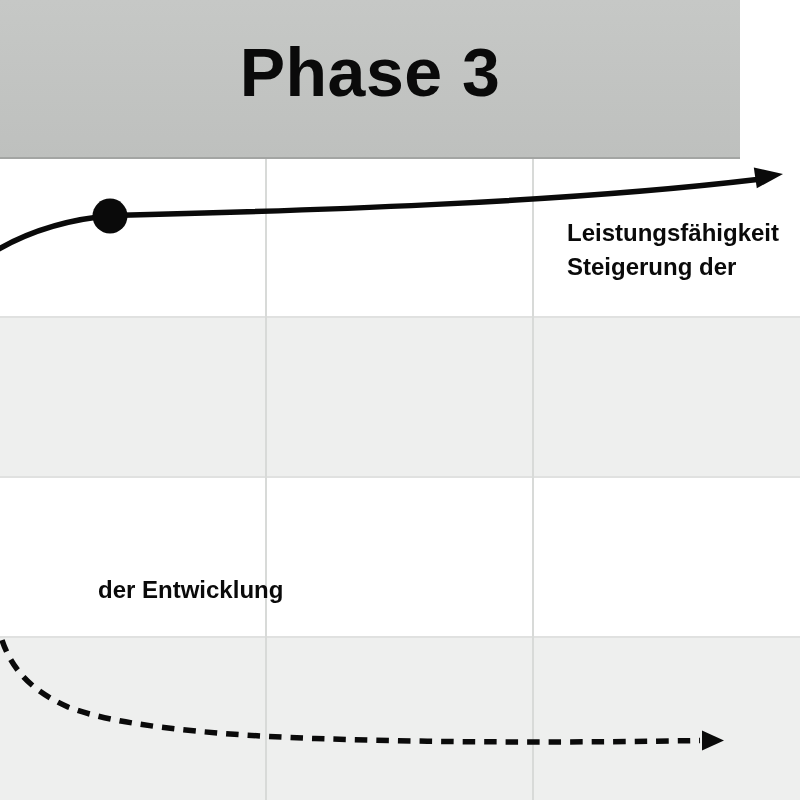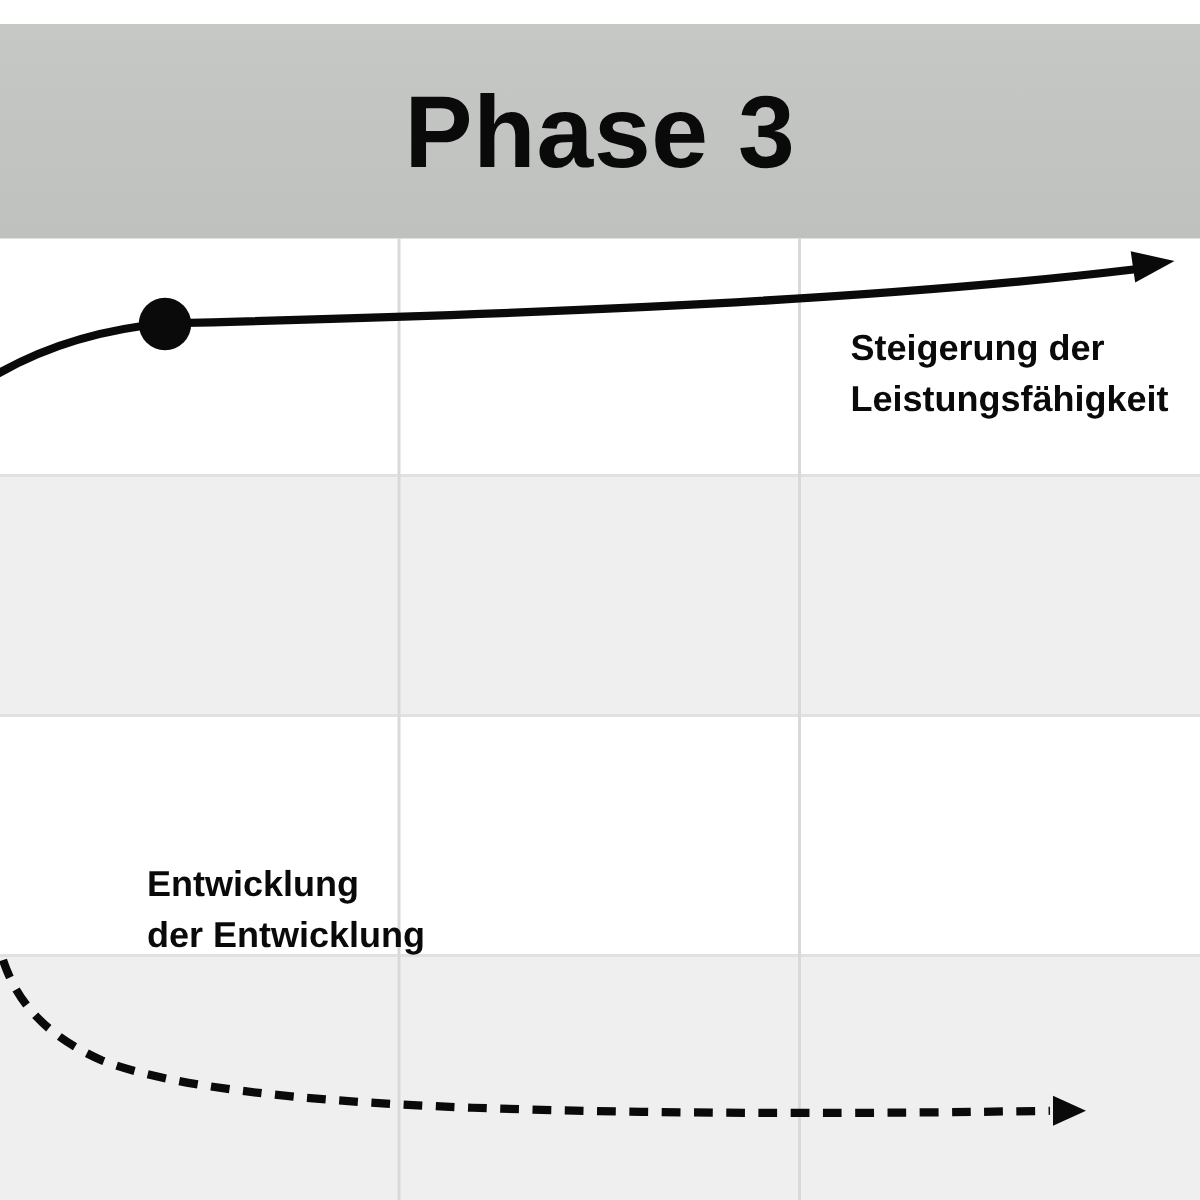"Phase 3" .slide-header { top: 16px -> 0; width: 800px -> 740px }
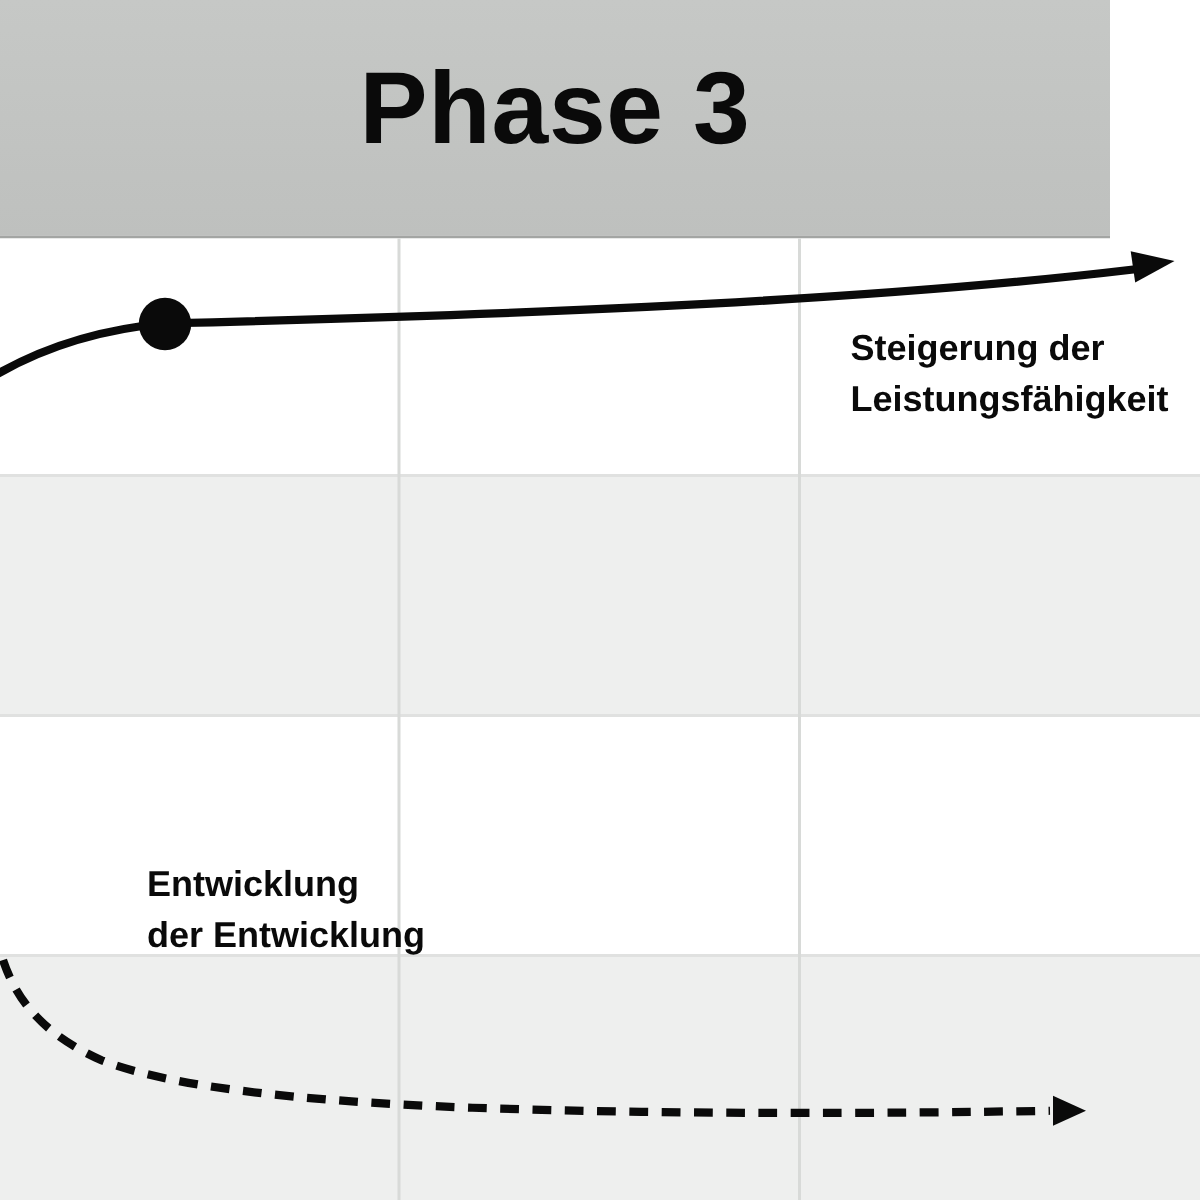"Steigerung der" span { order: before "Leistungsfähigkeit" -> after "Leistungsfähigkeit" }
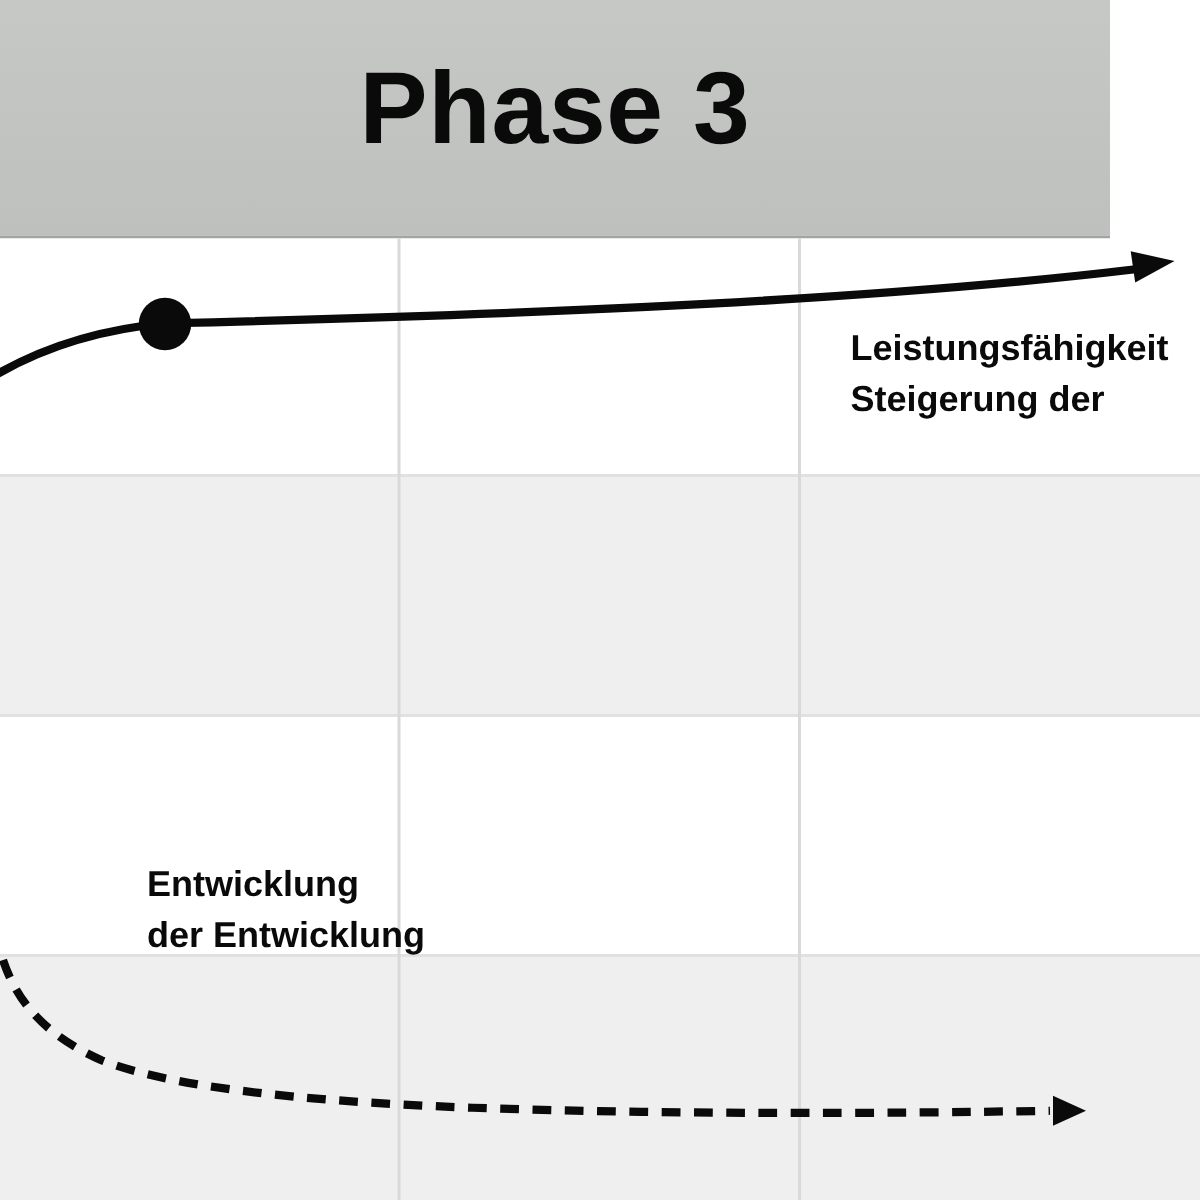"Entwicklung" span { html: <span>Entwicklung</span> -> none }
